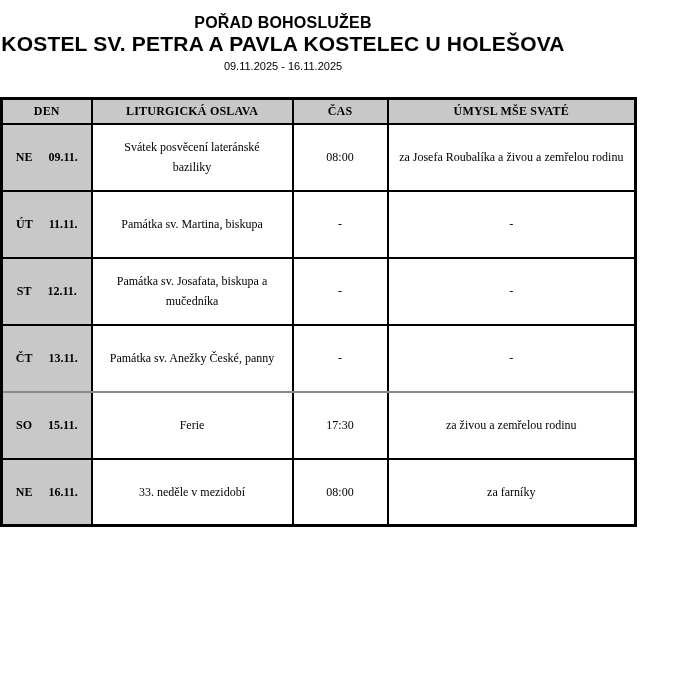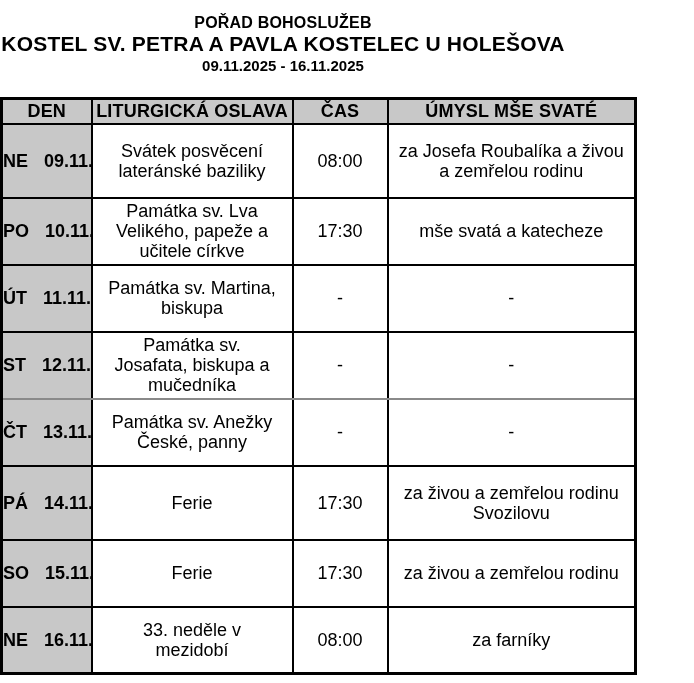"09.11.2025 - 16.11.2025" .daterange { font-size: 15px -> 11px; font-weight: bold -> normal }
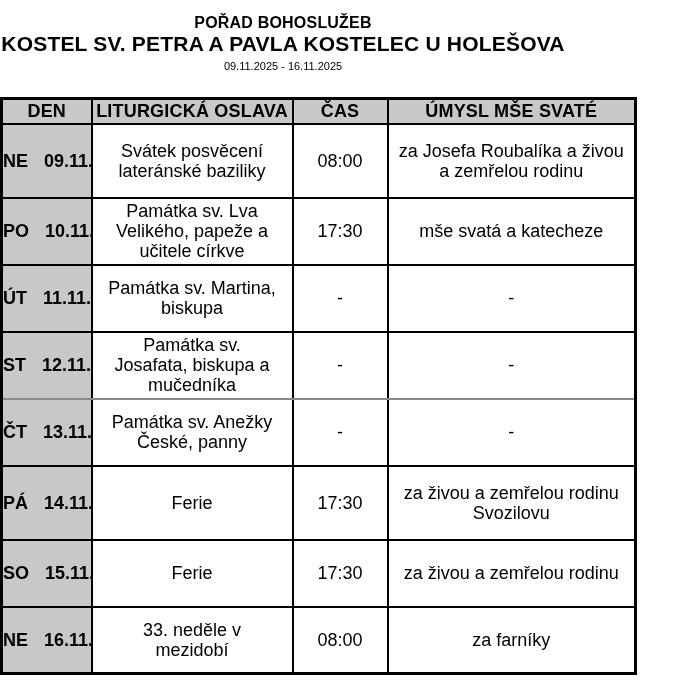"DEN" th, td { font-family: none -> Liberation Serif, serif; font-size: 18px -> 12px }
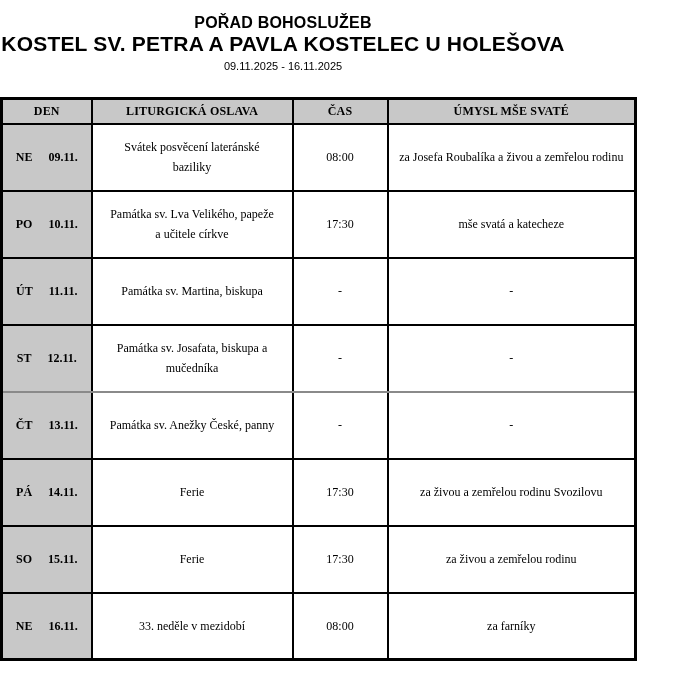"PO 10.11." tr { html: <tr> <td><span>PO</span><span>10.11.</span></td> <td>Památka sv. Lva Velikého, papeže a učitele církve</td> <td>17:30</td> <td>mše svatá a katecheze</td> </tr> -> none }
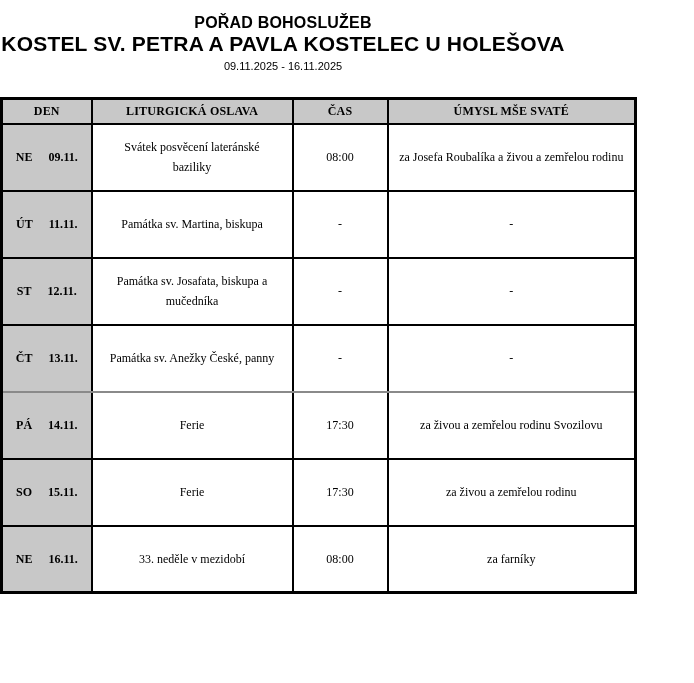"PÁ 14.11." tr { html: <tr> <td><span>PÁ</span><span>14.11.</span></td> <td>Ferie</td> <td>17:30</td> <td>za živou a zemřelou rodinu Svozilovu</td> </tr> -> none }
